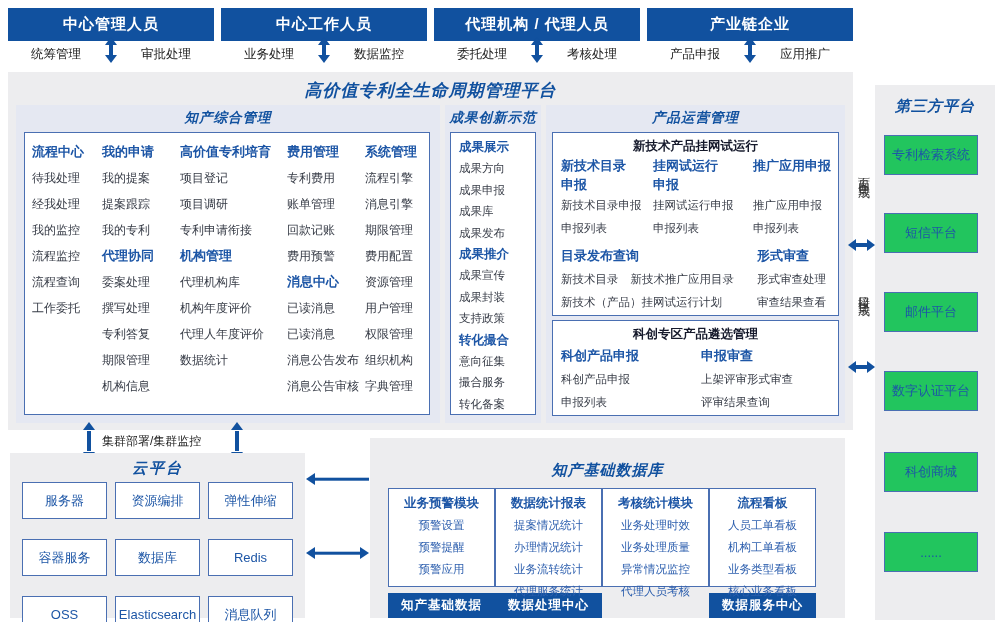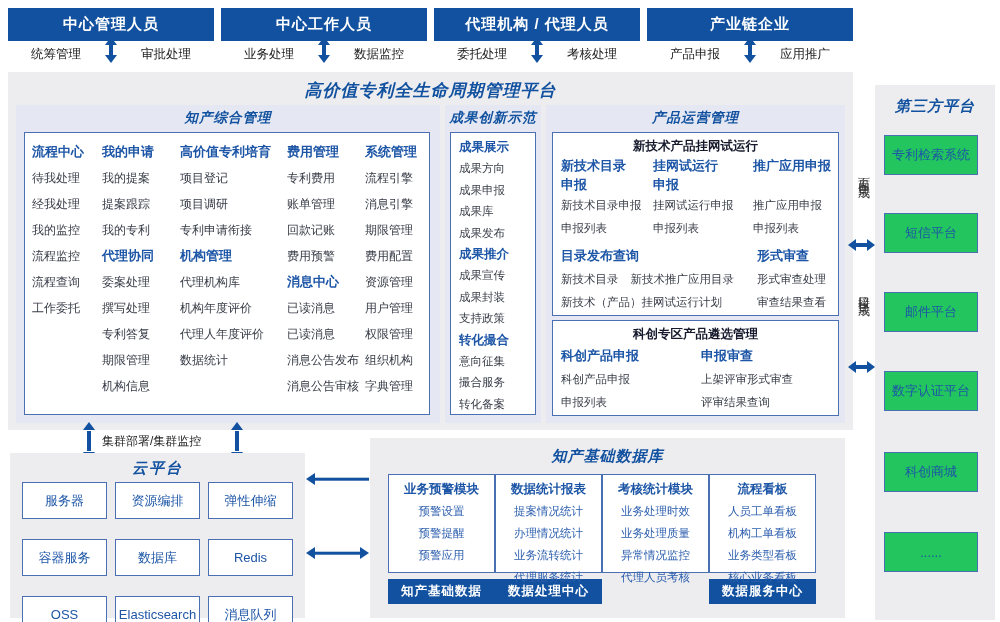"知产基础数据库" #db-title { padding-top: 9px -> 23px }
